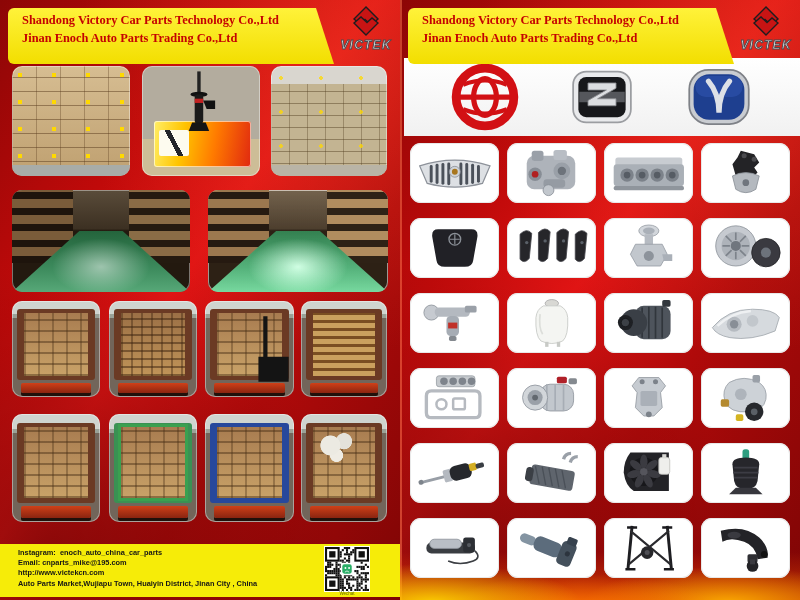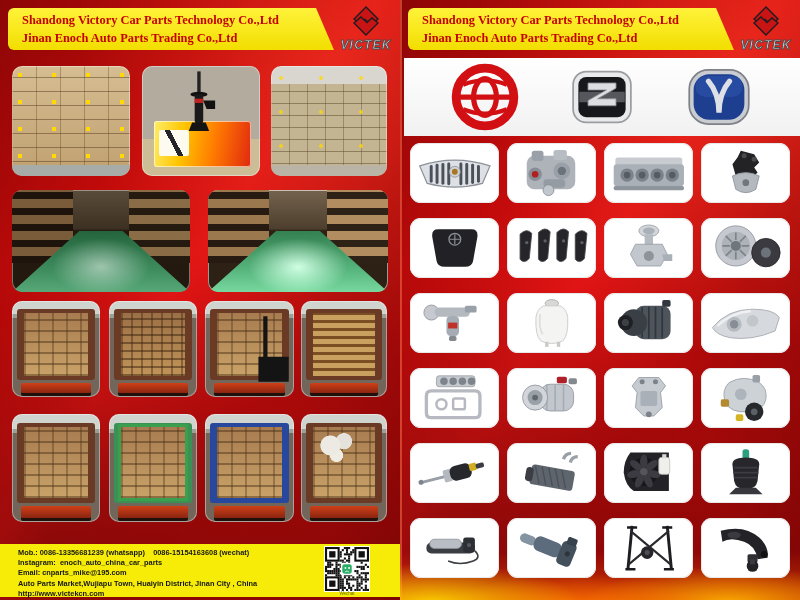"Shandong Victory Car Parts Technology" .banner { height: 42px -> 56px }
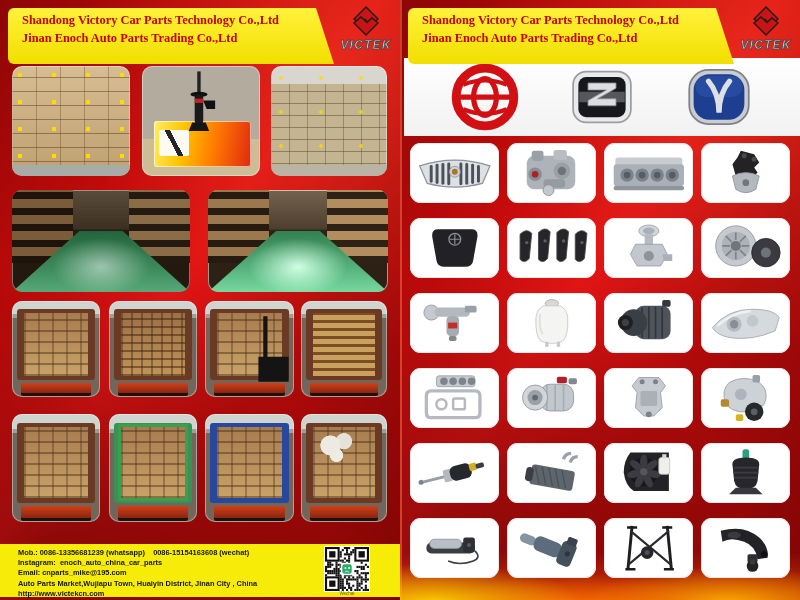"Mob.: 0086-13356681239 (whatsapp)" div { html: <div>Mob.: 0086-13356681239 (whatsapp) 0086-15154163608 (wechat)</div> -> none }
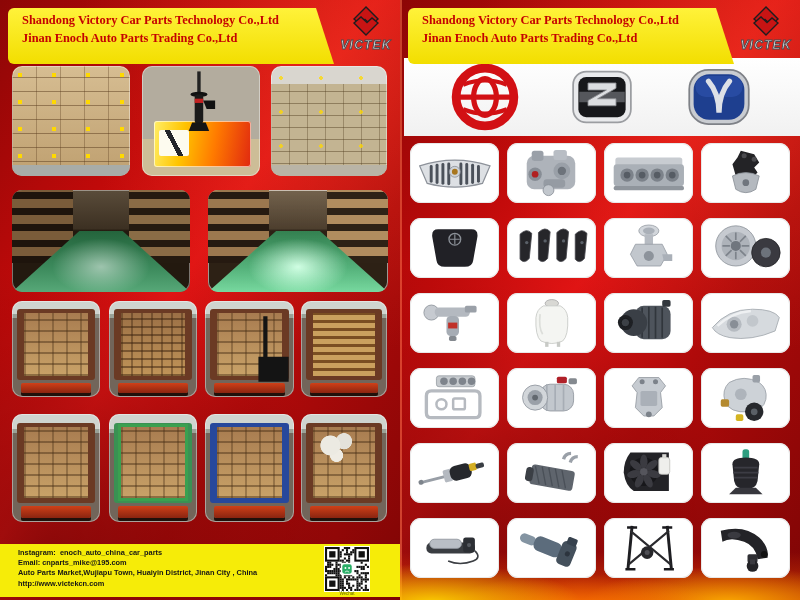"Auto Parts Market,Wujiapu Town, Huaiyin" div { order: before "http://www.victekcn.com" -> after "http://www.victekcn.com" }
